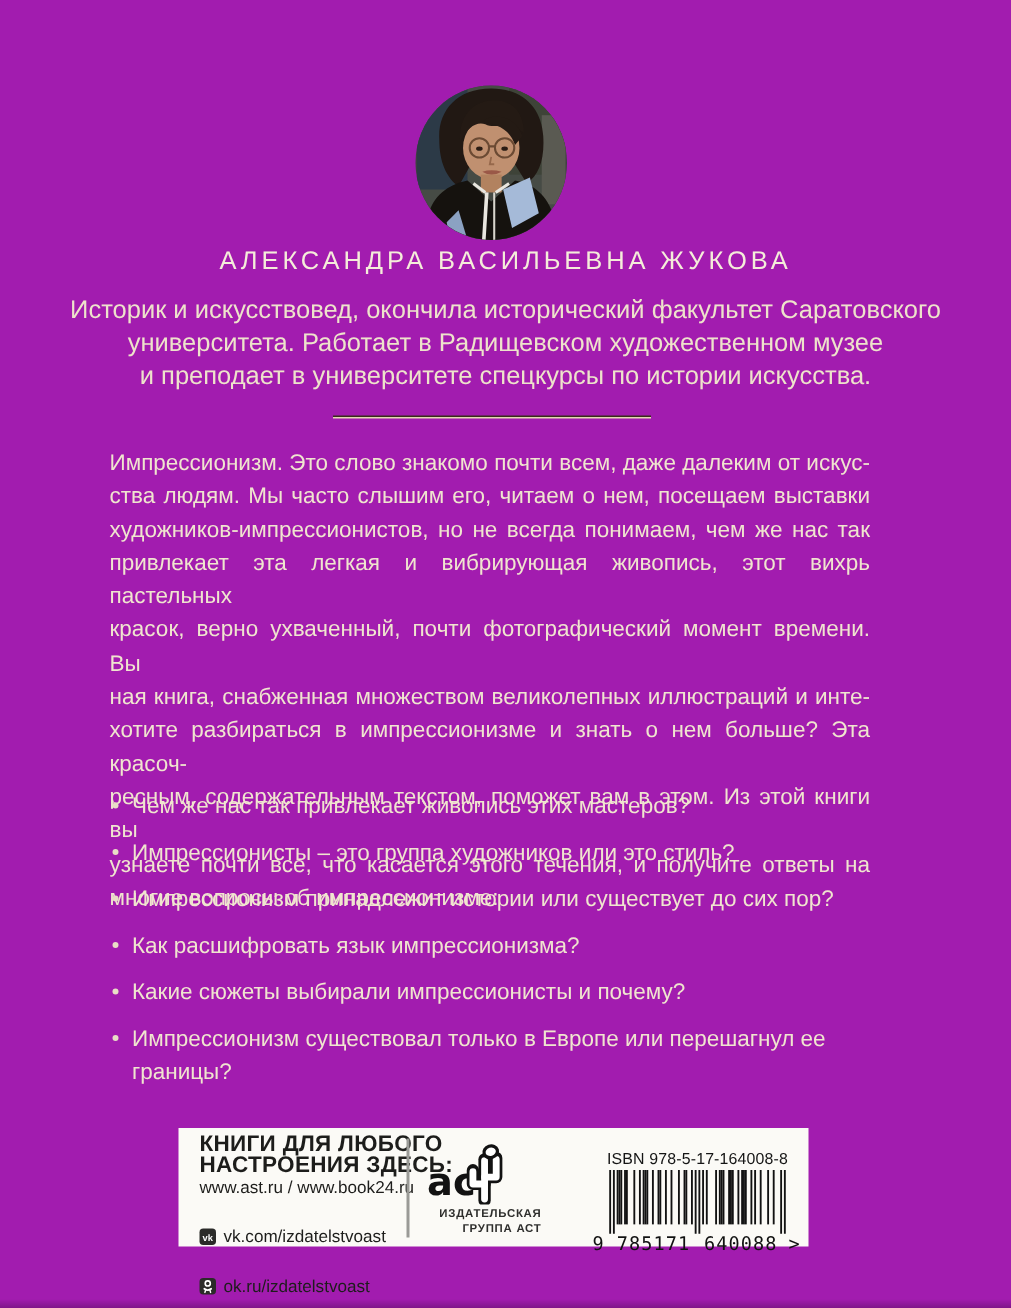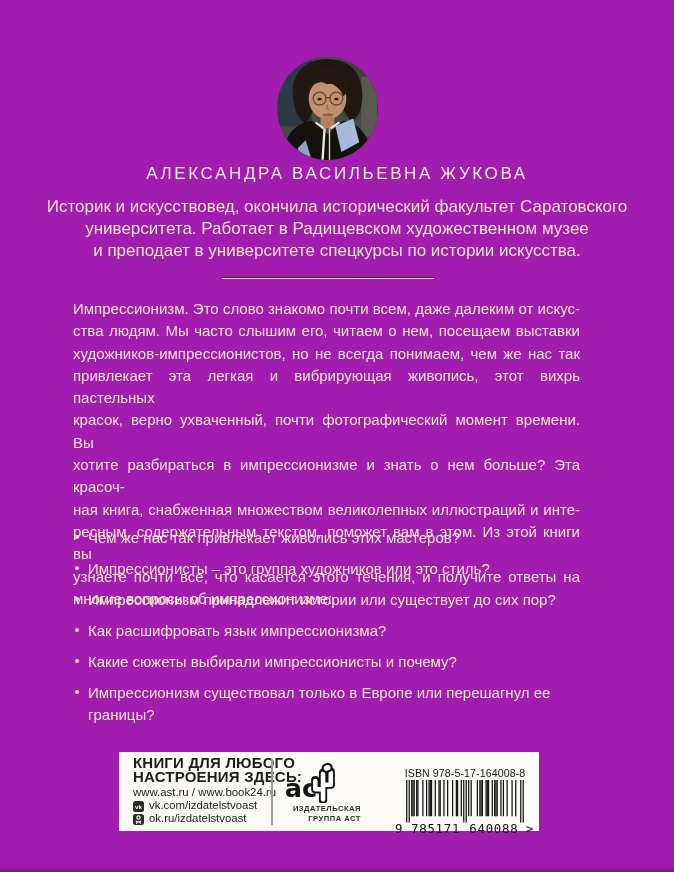"хотите разбираться в импрессионизме и" div.jline { order: before "ная книга, снабженная множеством" -> after "ная книга, снабженная множеством" }
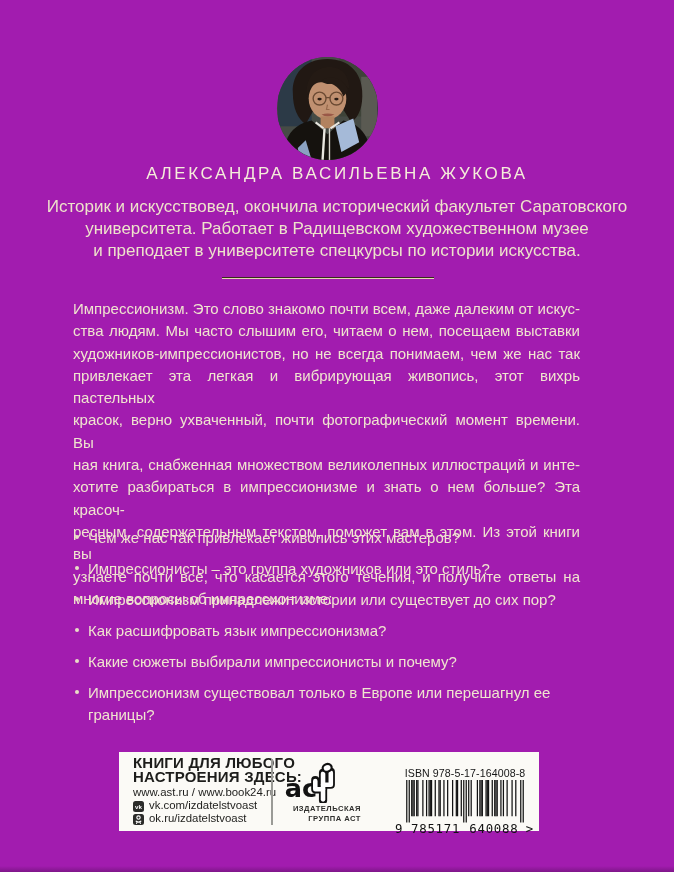"vk.com/izdatelstvoast" .social-row { align-items: flex-end -> flex-start; margin-top: 0 -> 20px }
